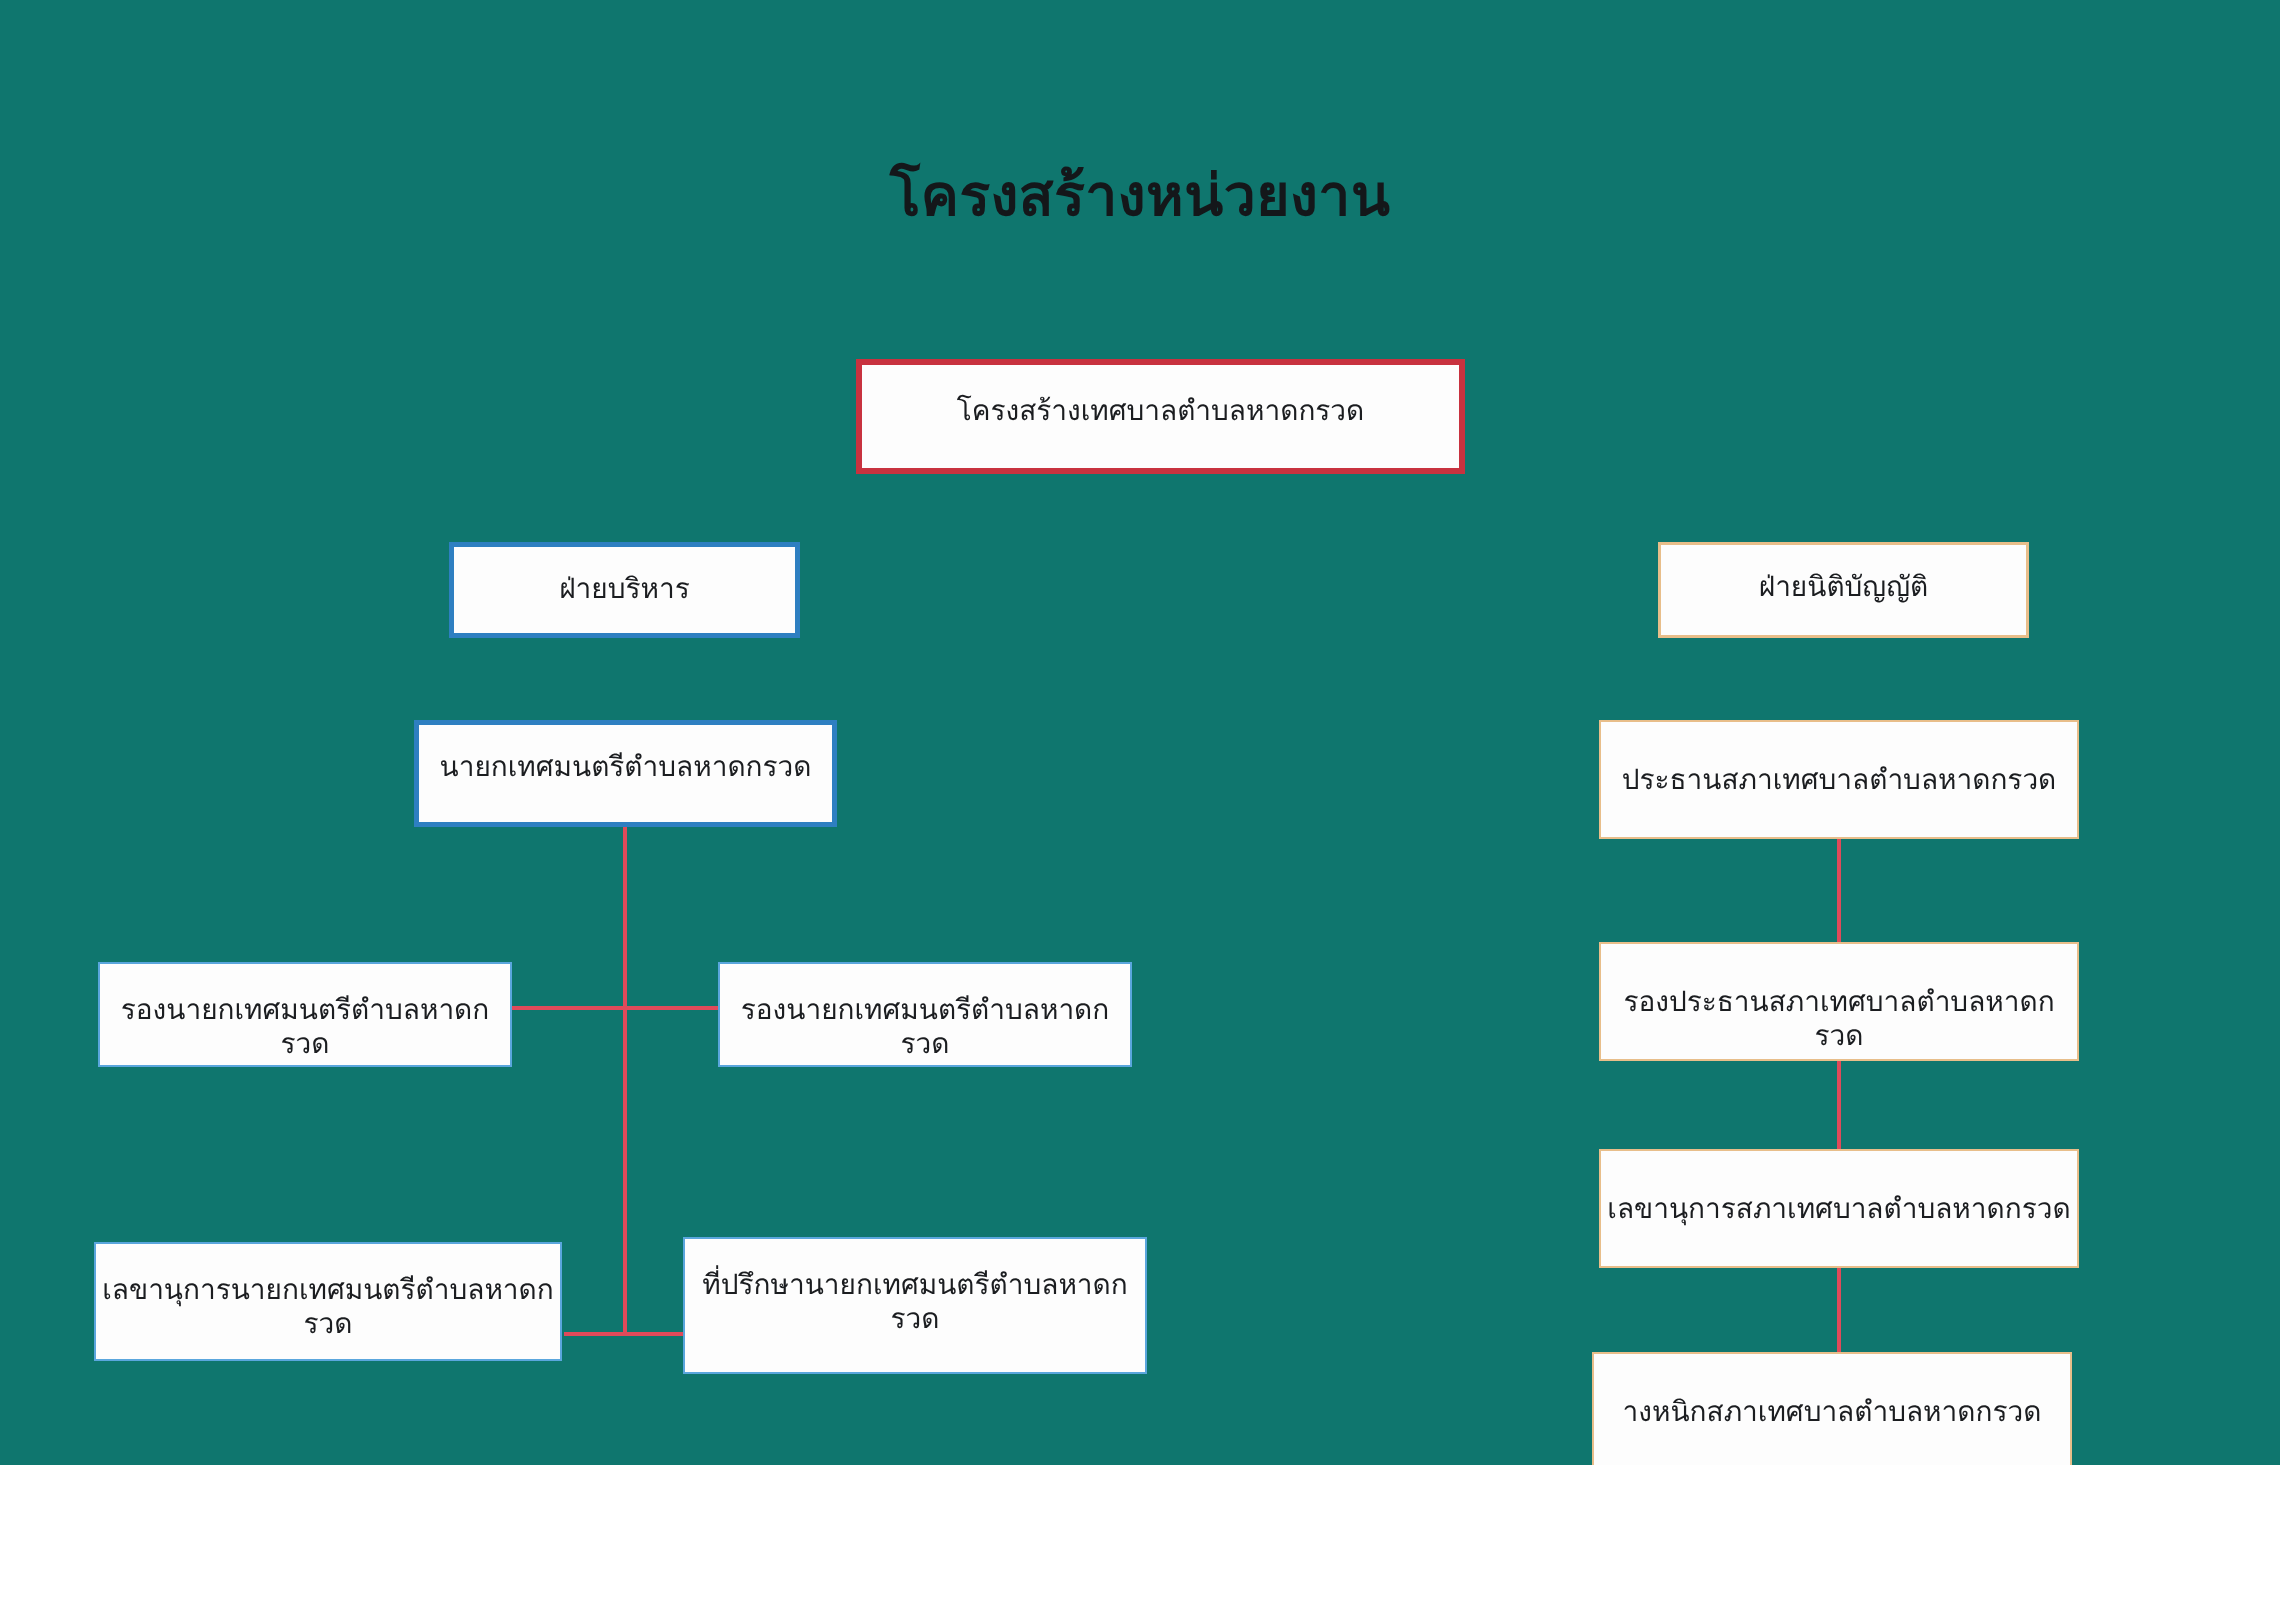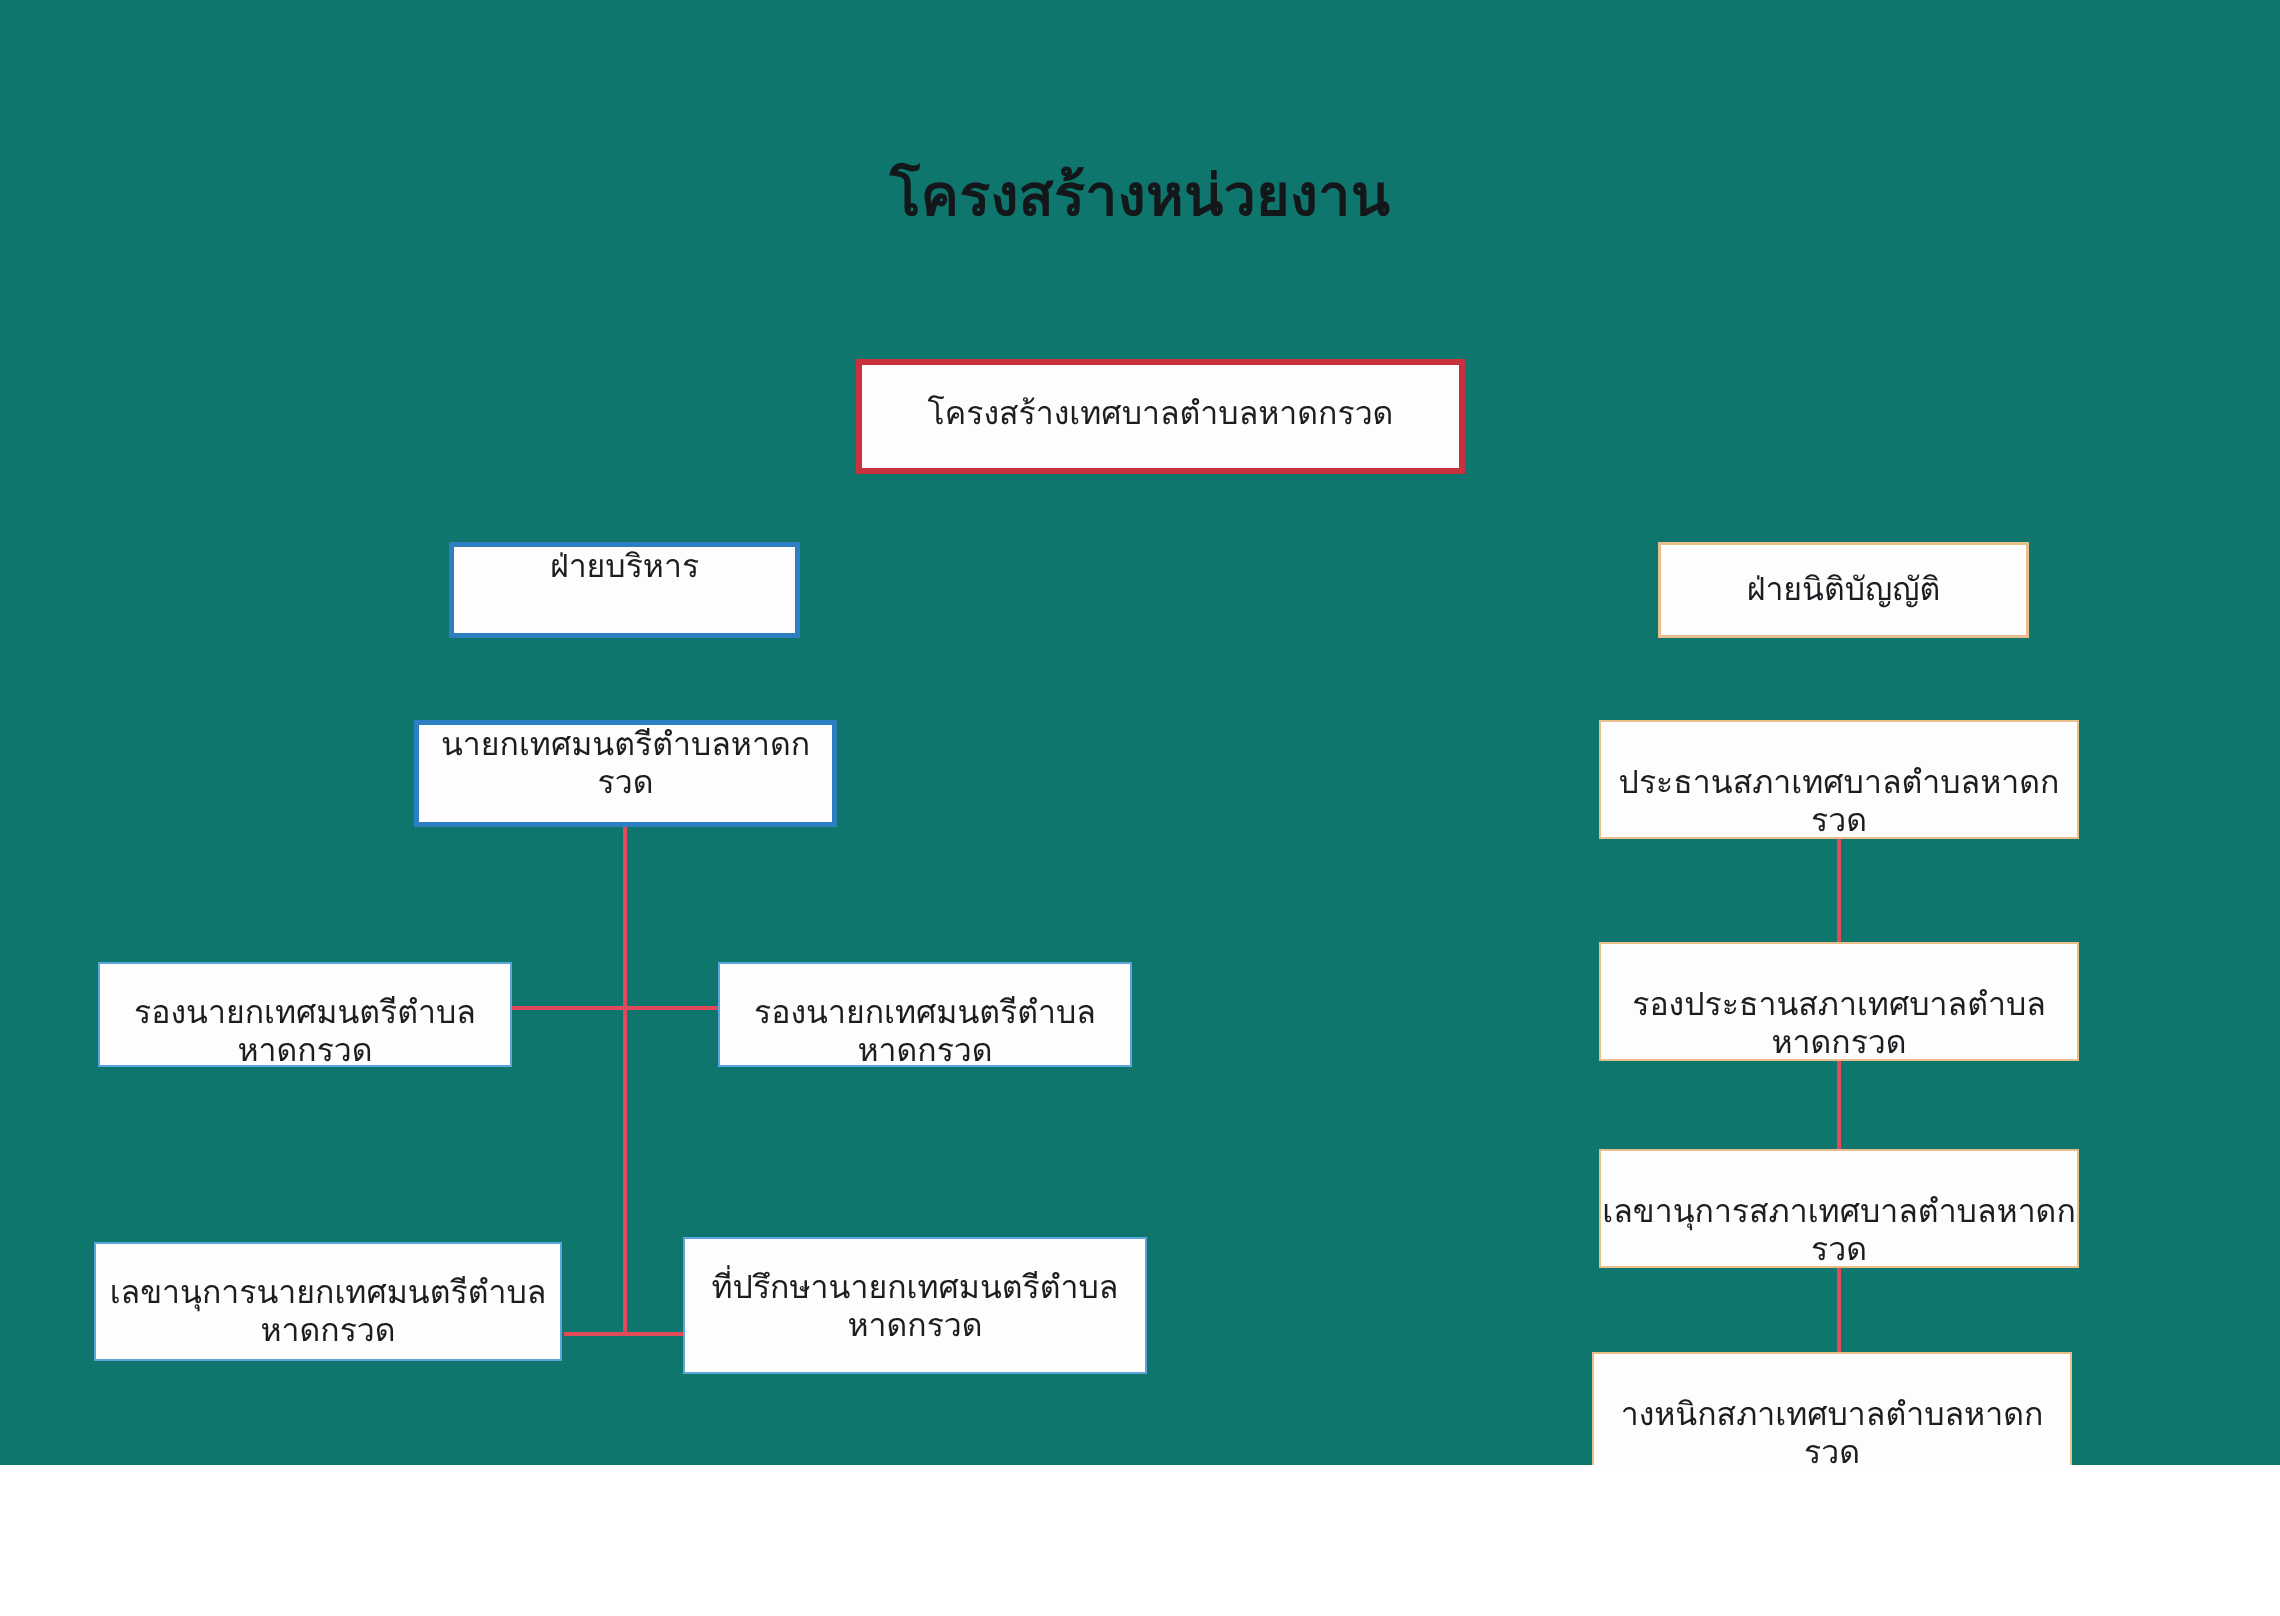"โครงสร้างเทศบาลตำบลหาดกรวด" .node { font-size: 32px -> 28px }
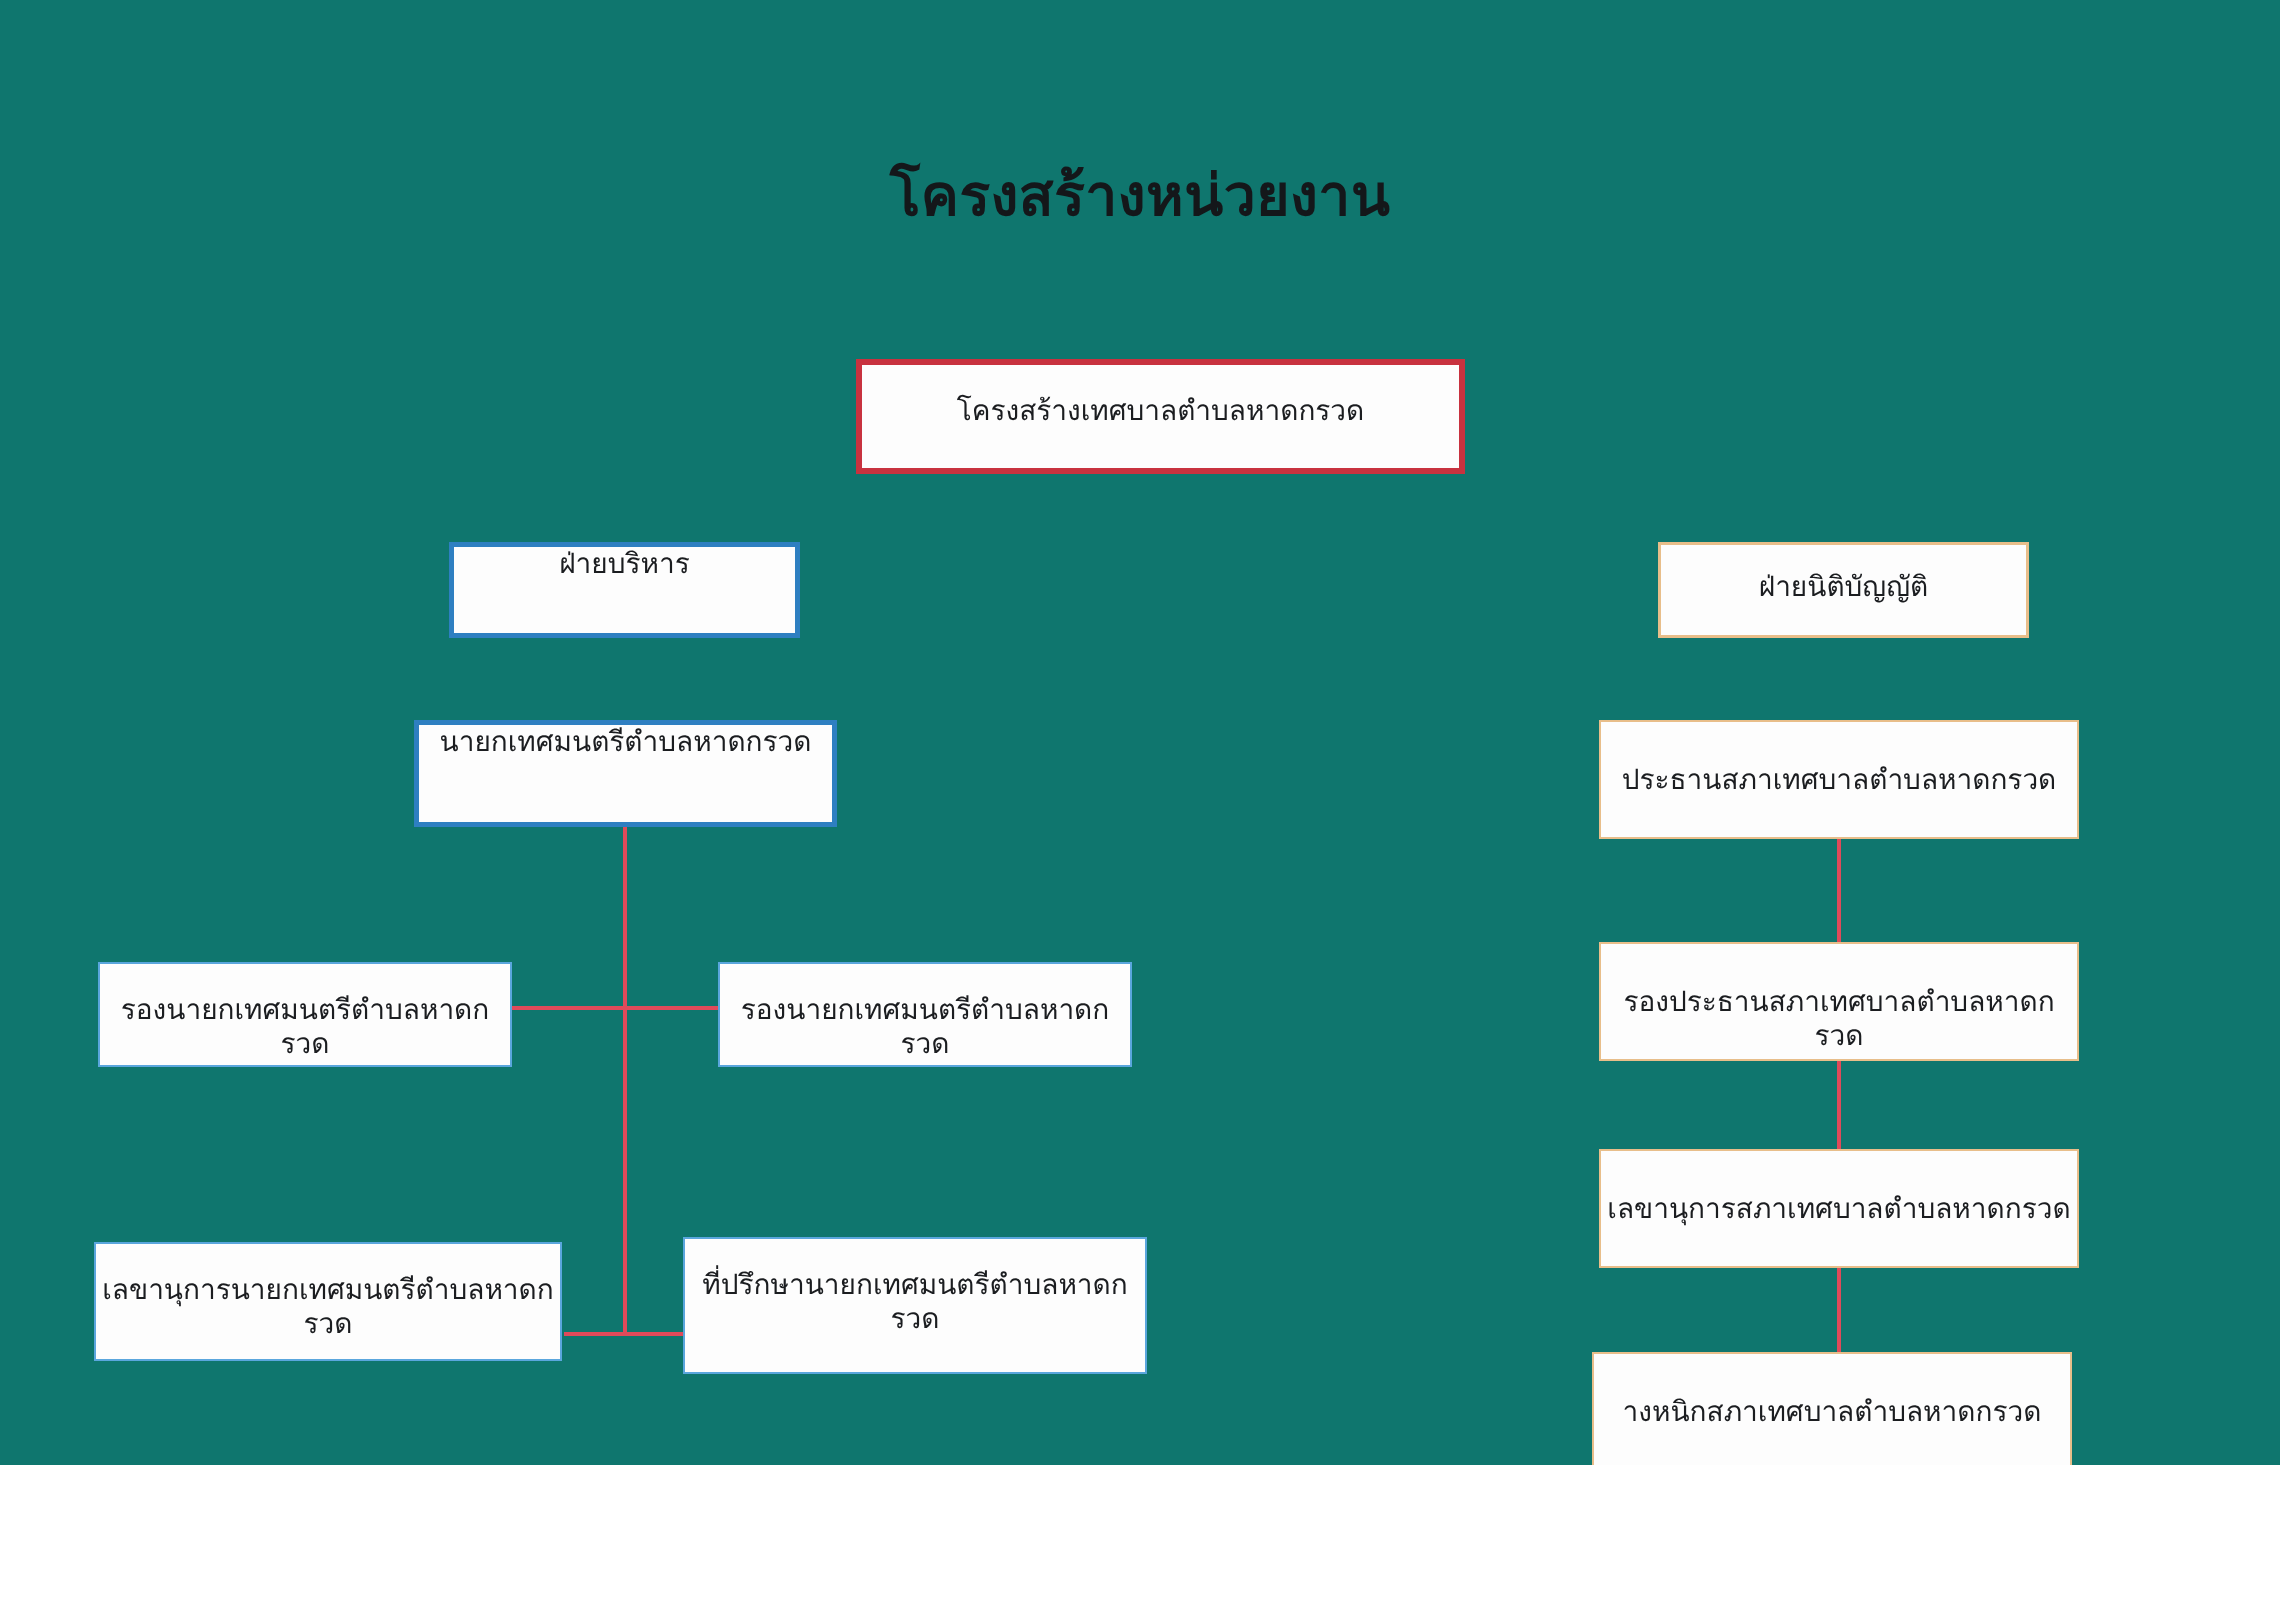"ฝ่ายบริหาร" .node.exec-head { padding-top: none -> 25px }
